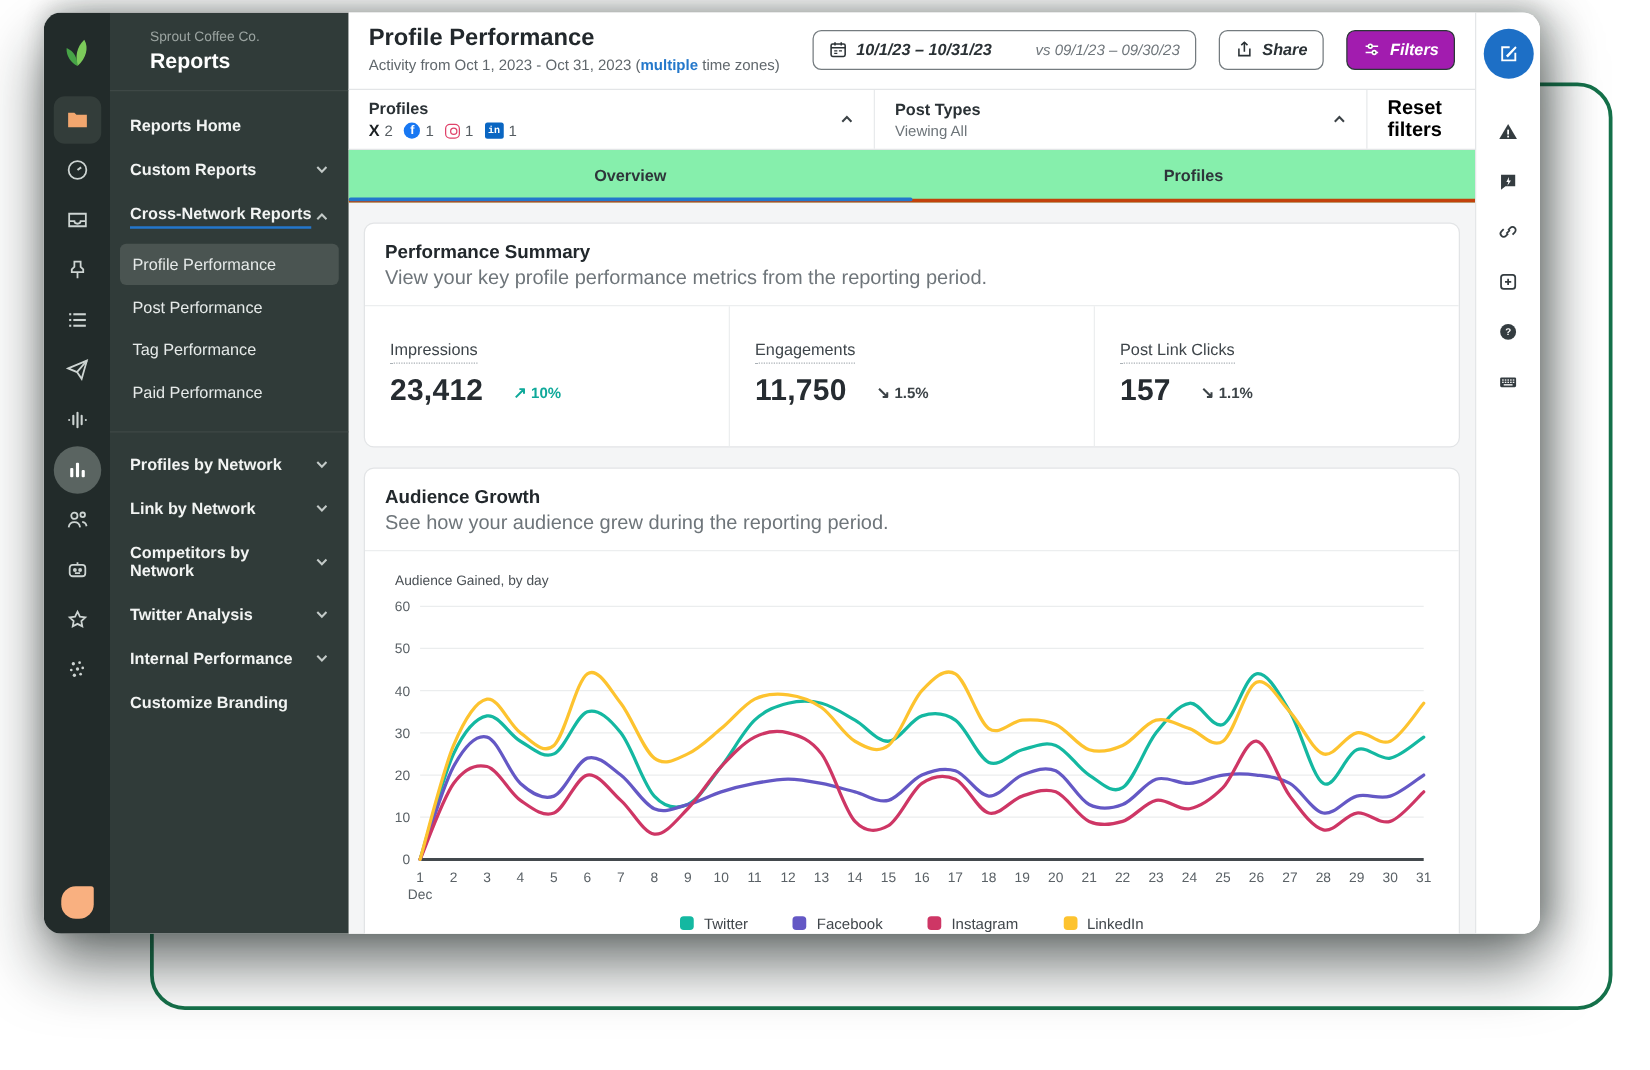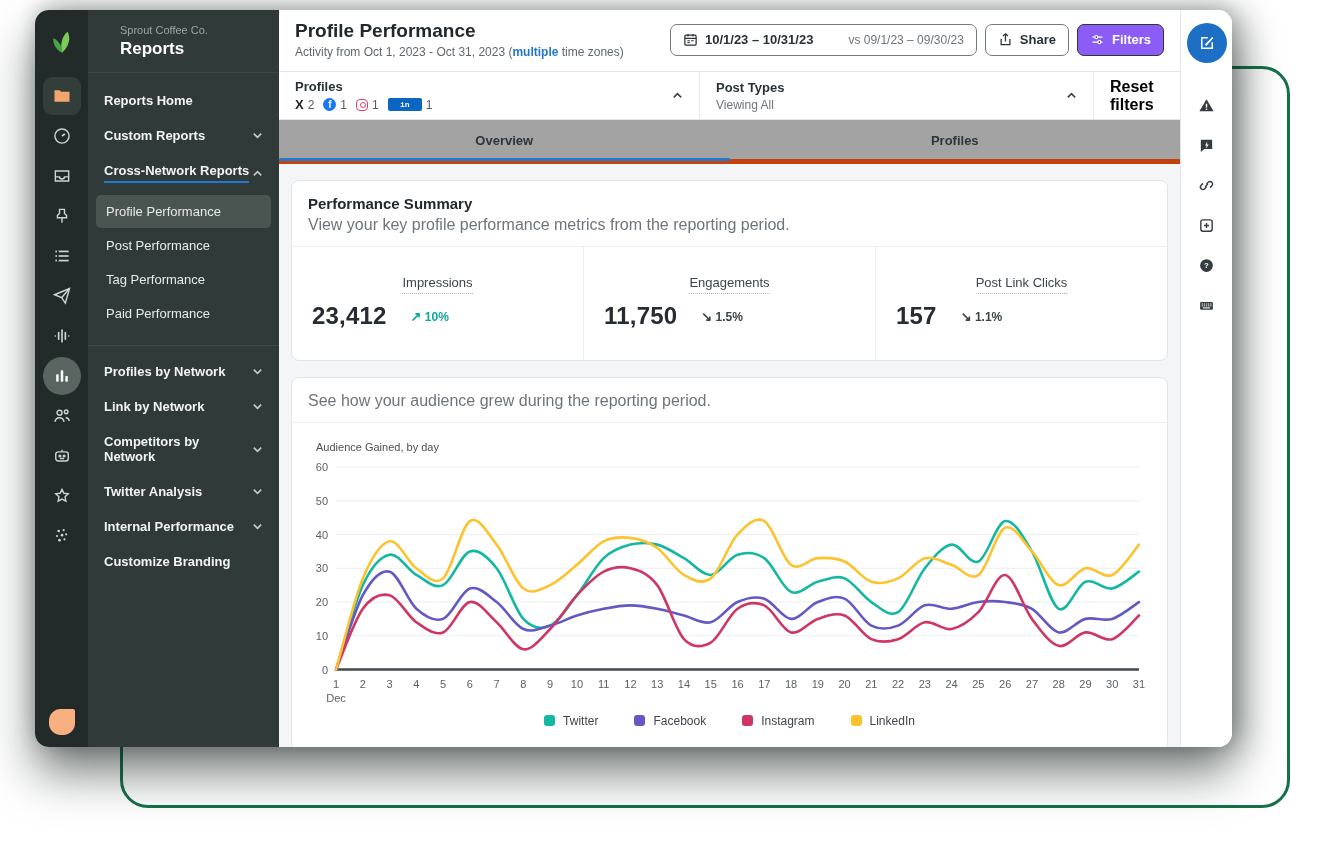"10/1/23 – 10/31/23" .hdr-actions { font-style: none -> italic; gap: 8px -> 18px }
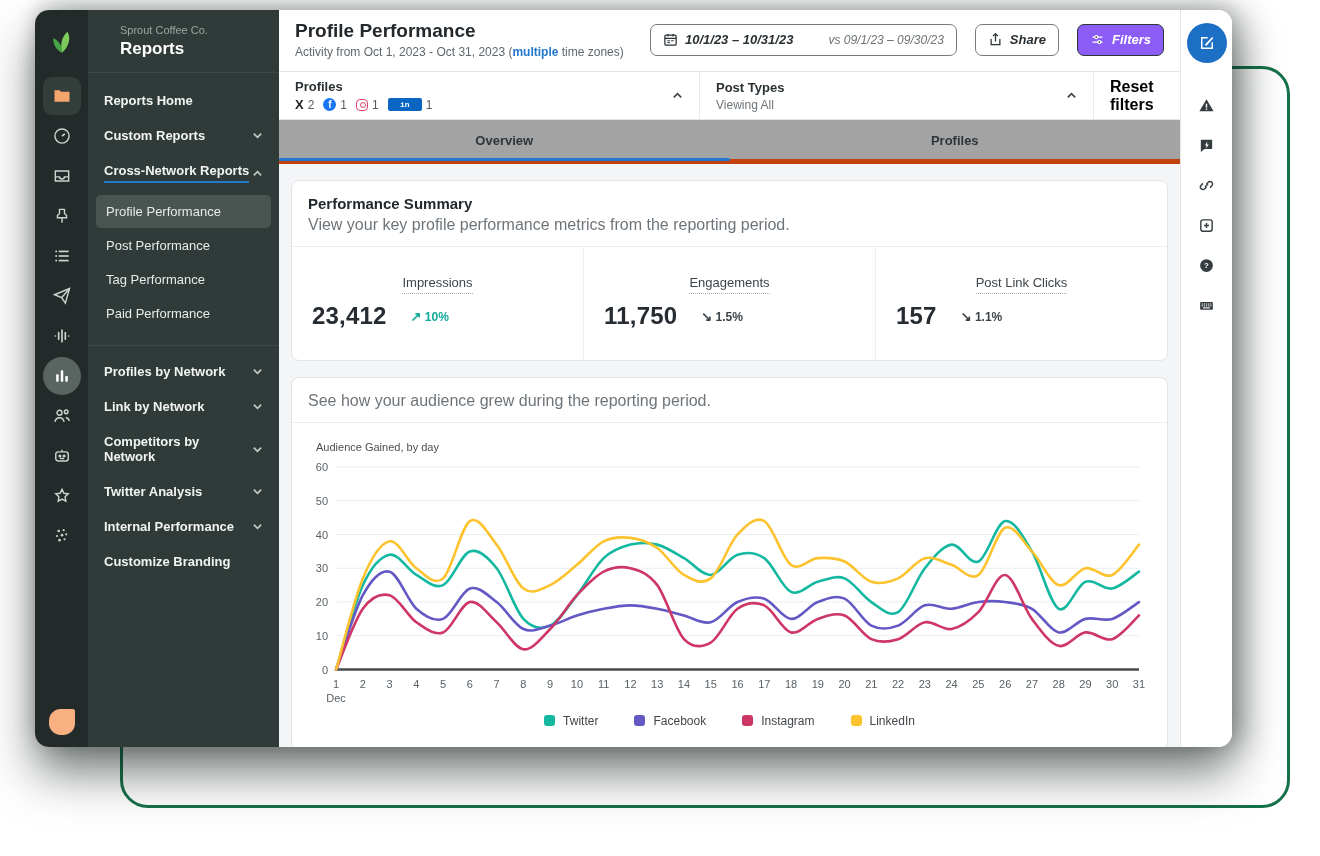"Filters" .btn-dark { background: #8b5cf6 -> #a21caf }
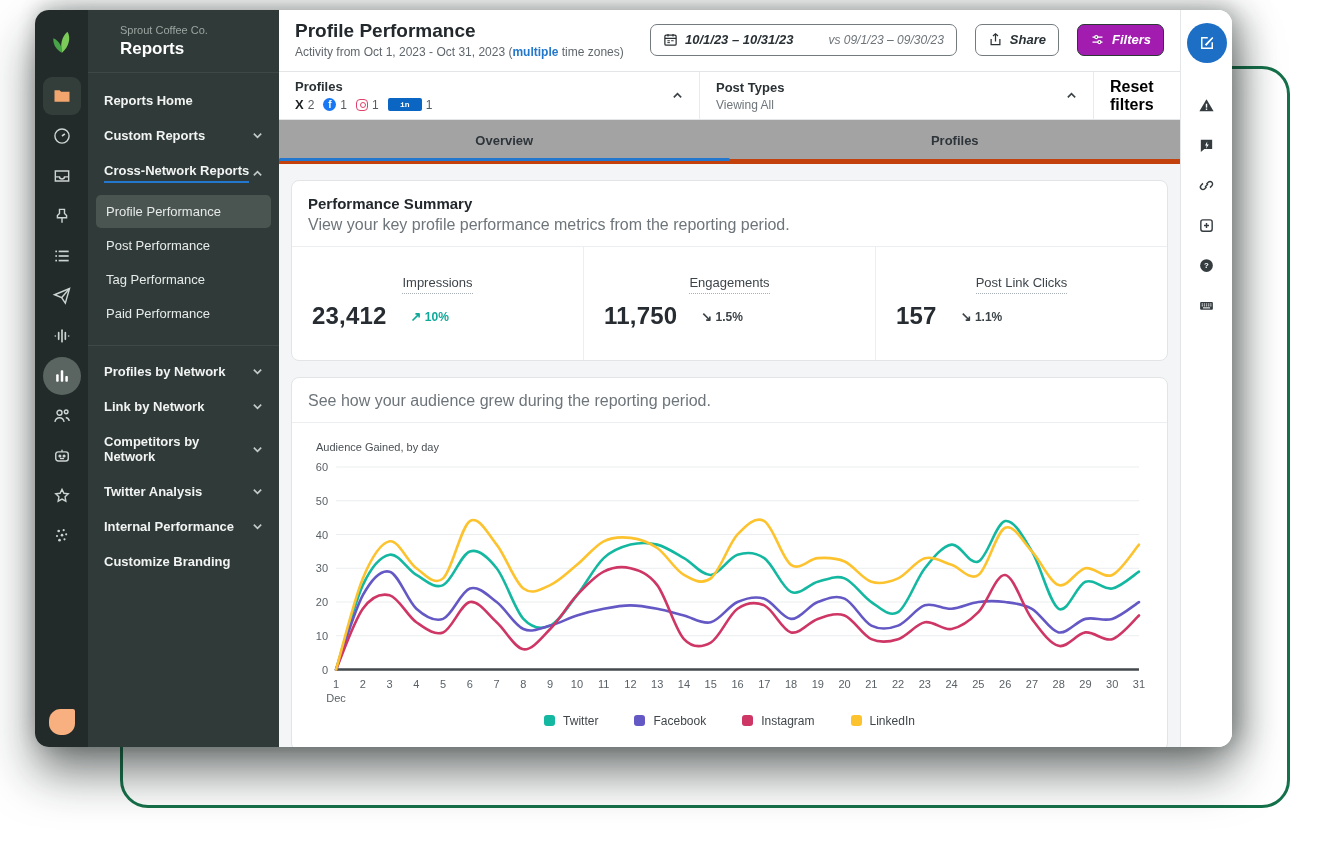"in" .li-badge { width: 34px -> 15px }
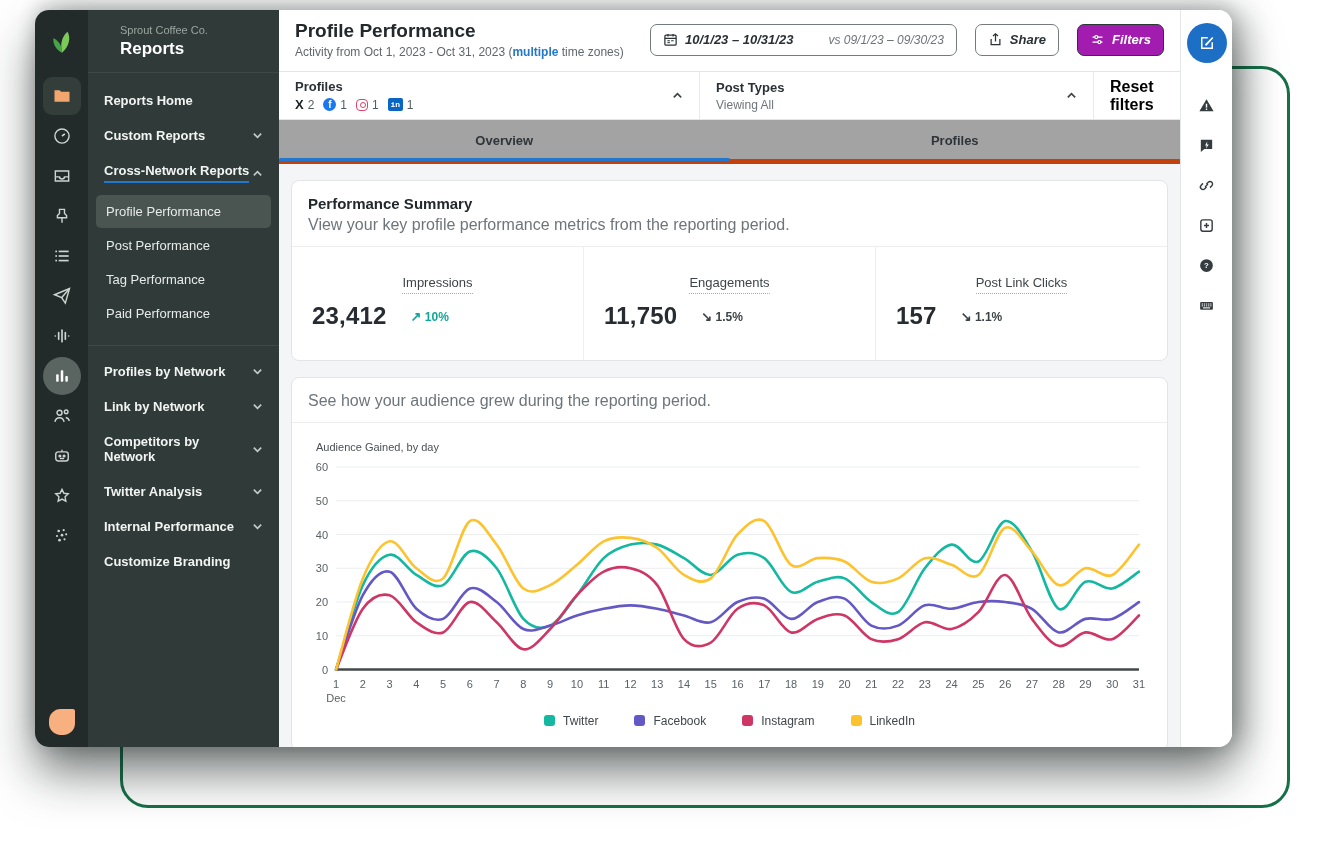"Overview" .tabs { background: #a3a3a3 -> #86efac; border-bottom: 5px solid #c2410c -> 3px solid #c2410c }
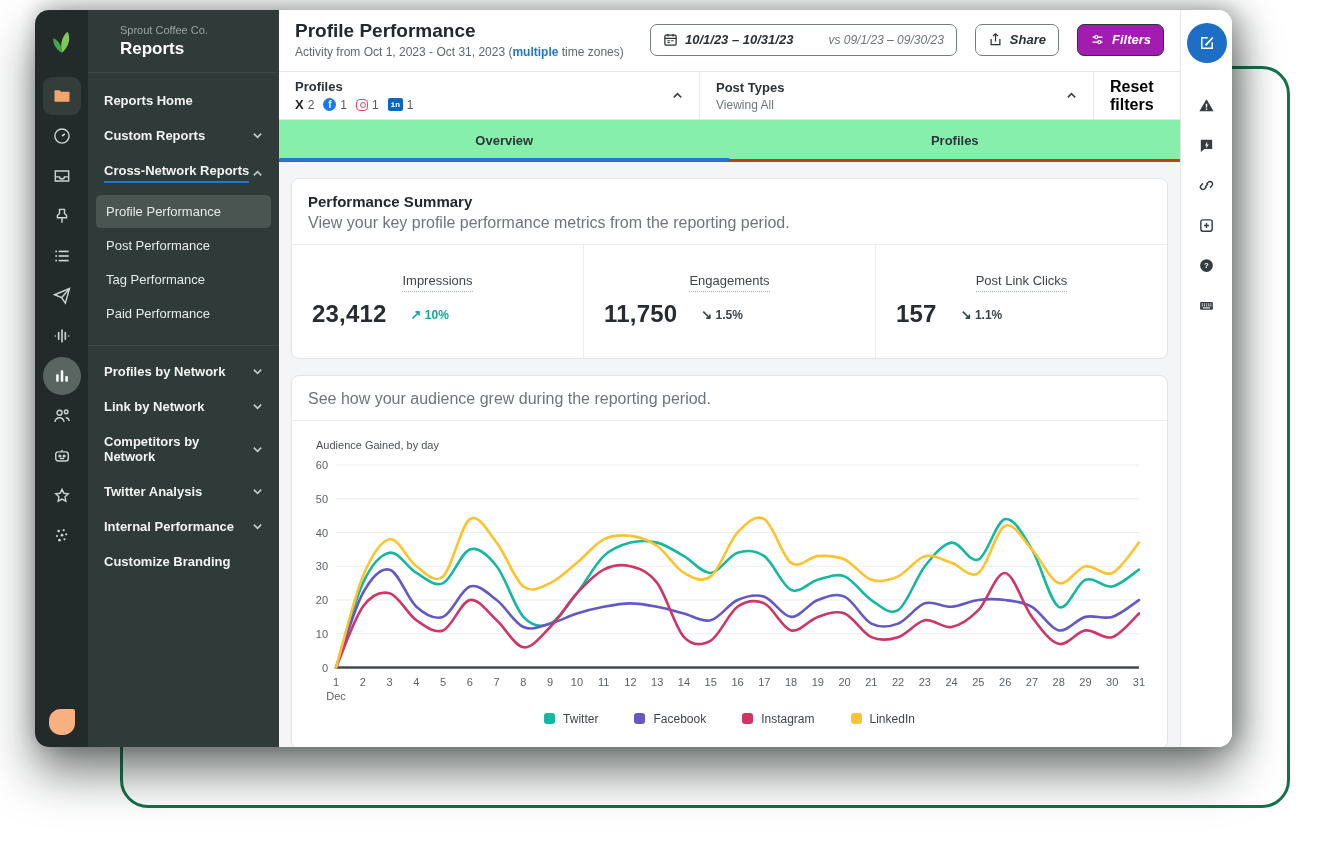"Impressions" .metric { text-align: center -> none }
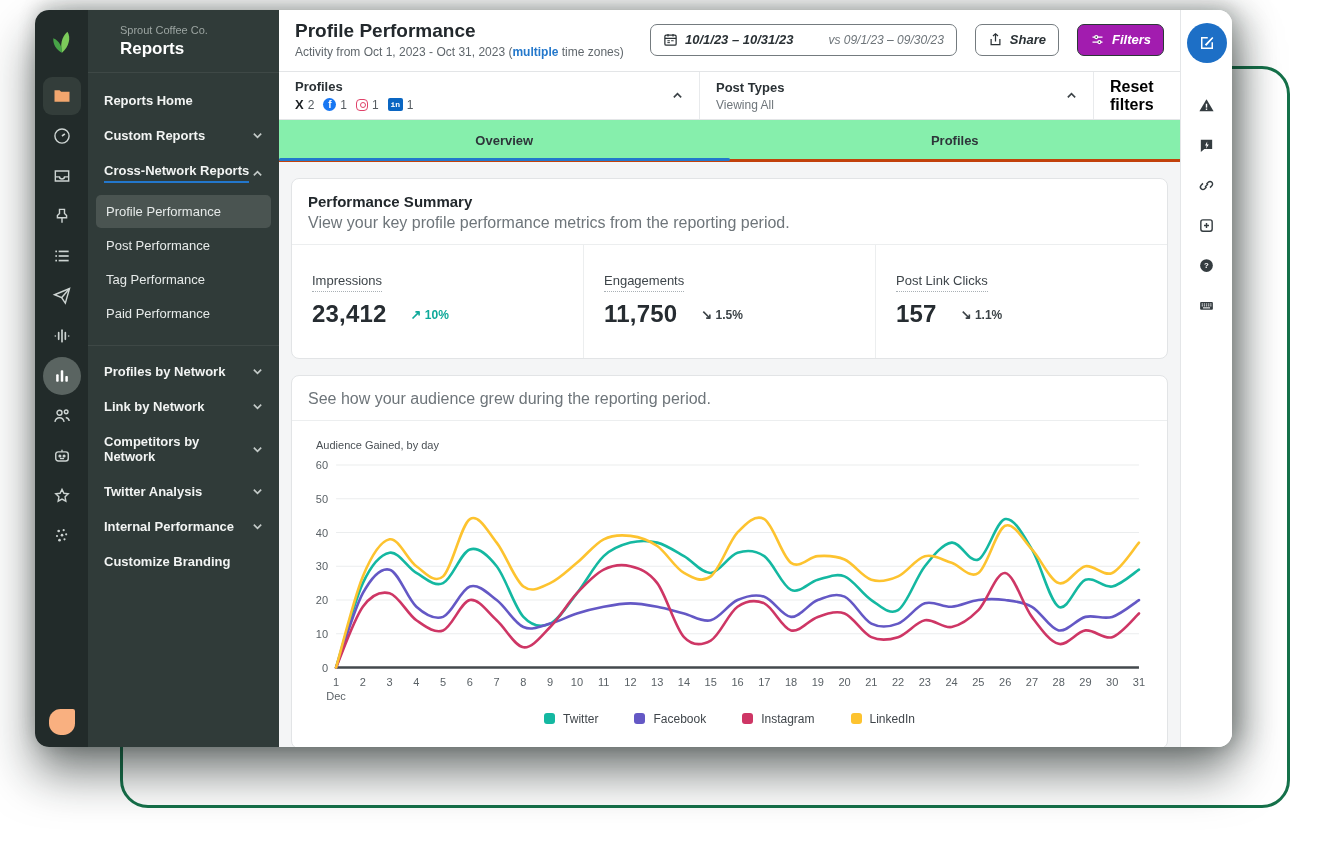"Audience Growth" div.card-title { html: none -> <div>Audience Growth</div> }
